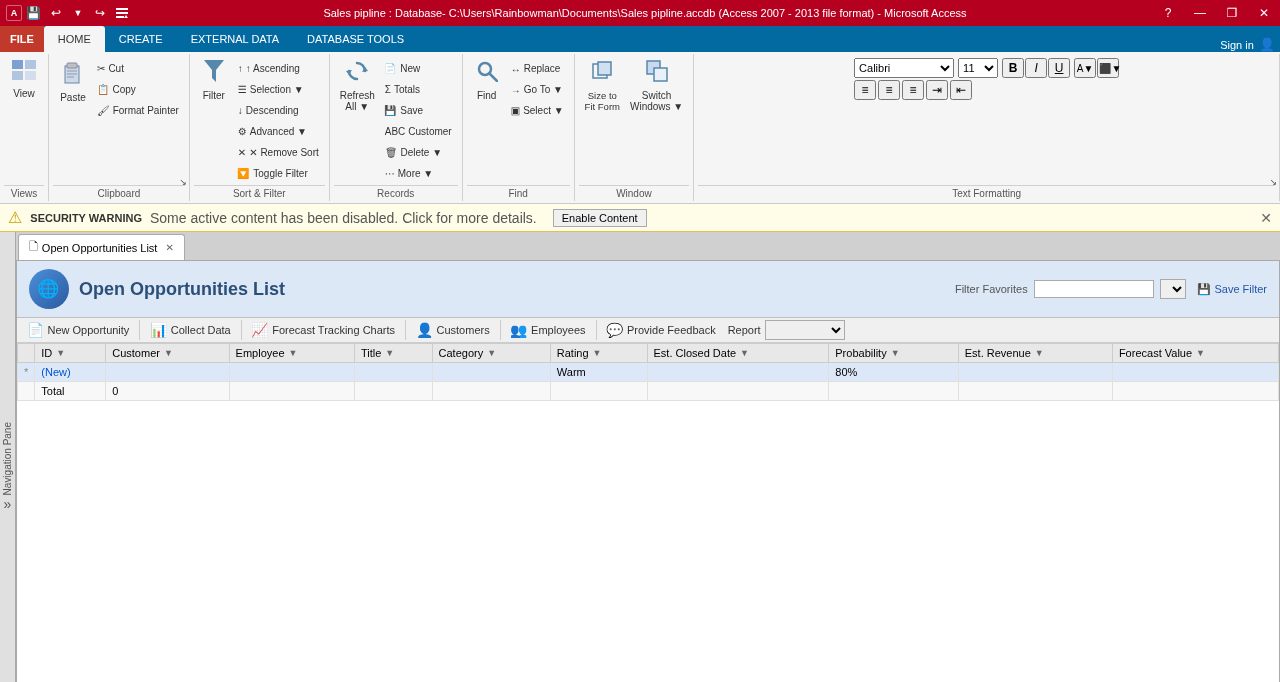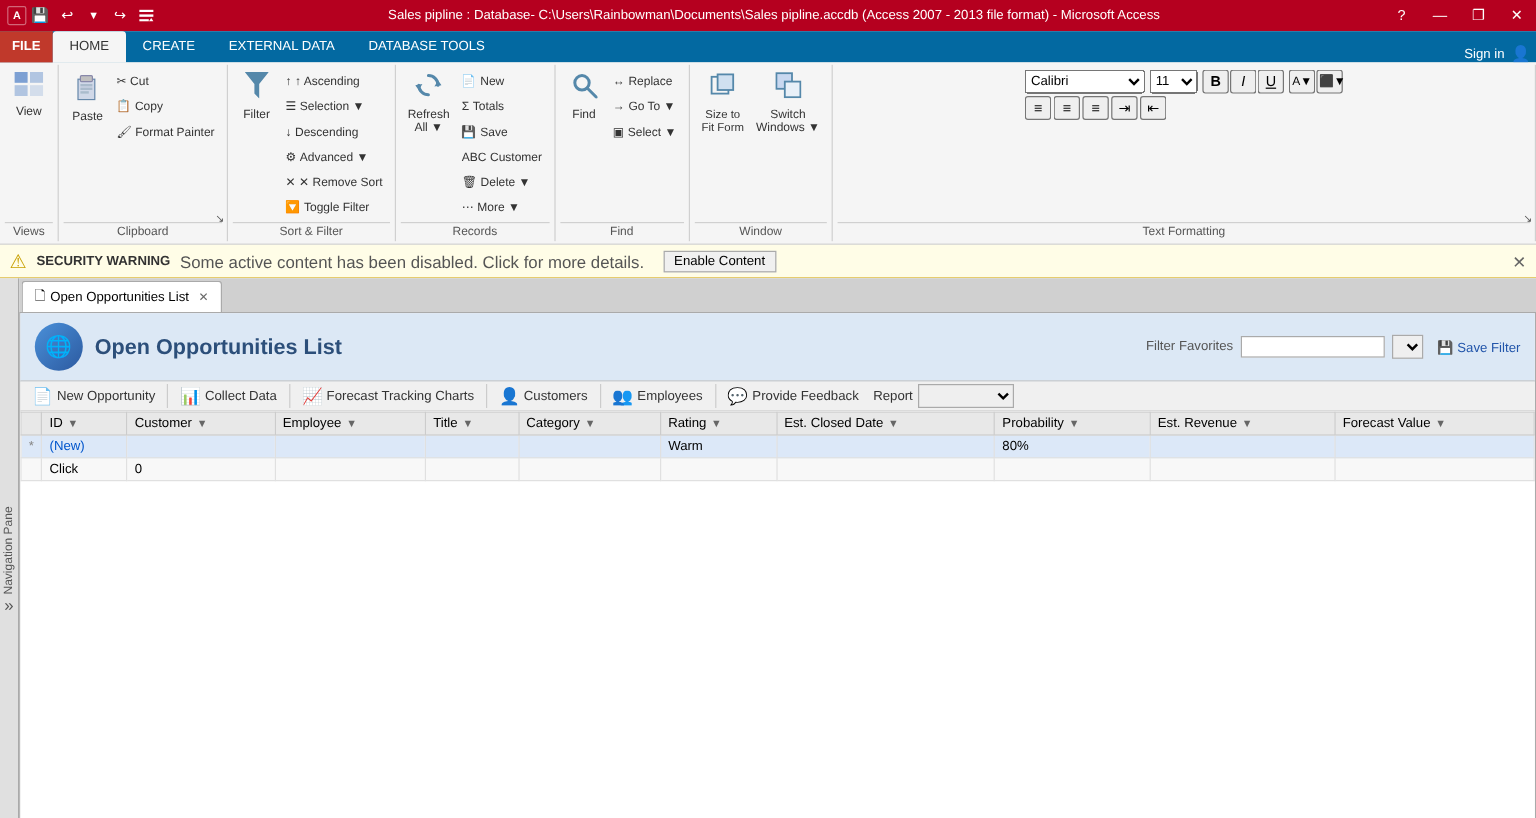"Click" td { text: Click -> Total }
